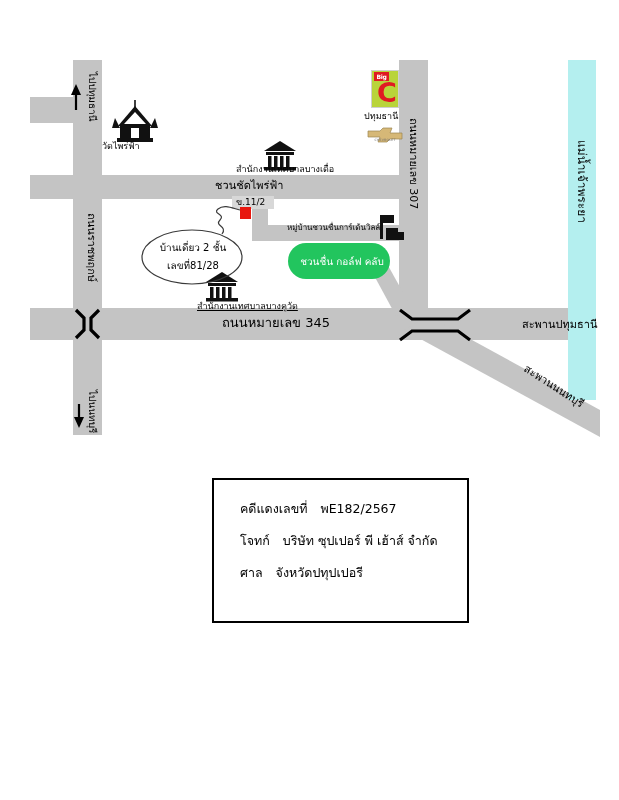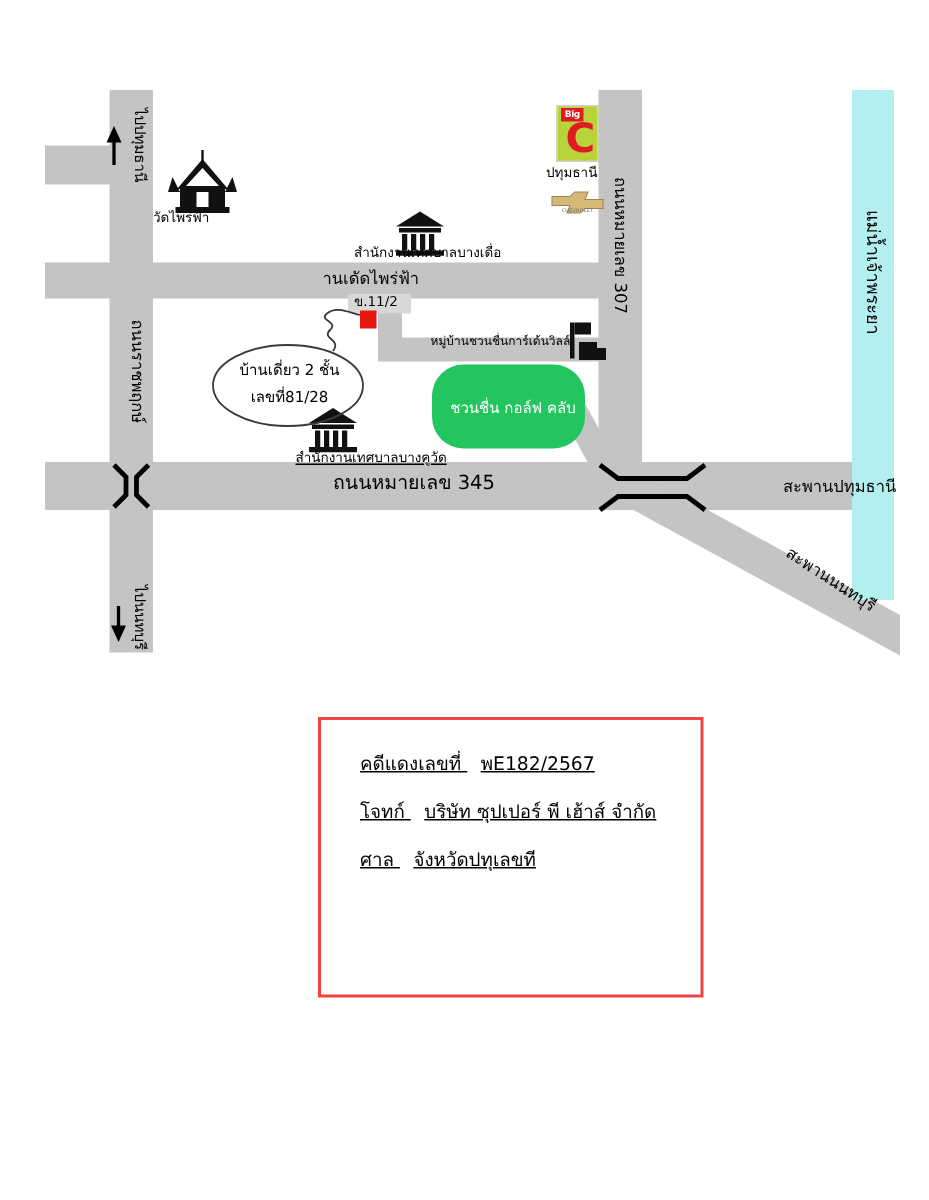"านเดัดไพร่ฟ้า" div.lbl { text: านเดัดไพร่ฟ้า -> ชวนชัดไพร่ฟ้า }
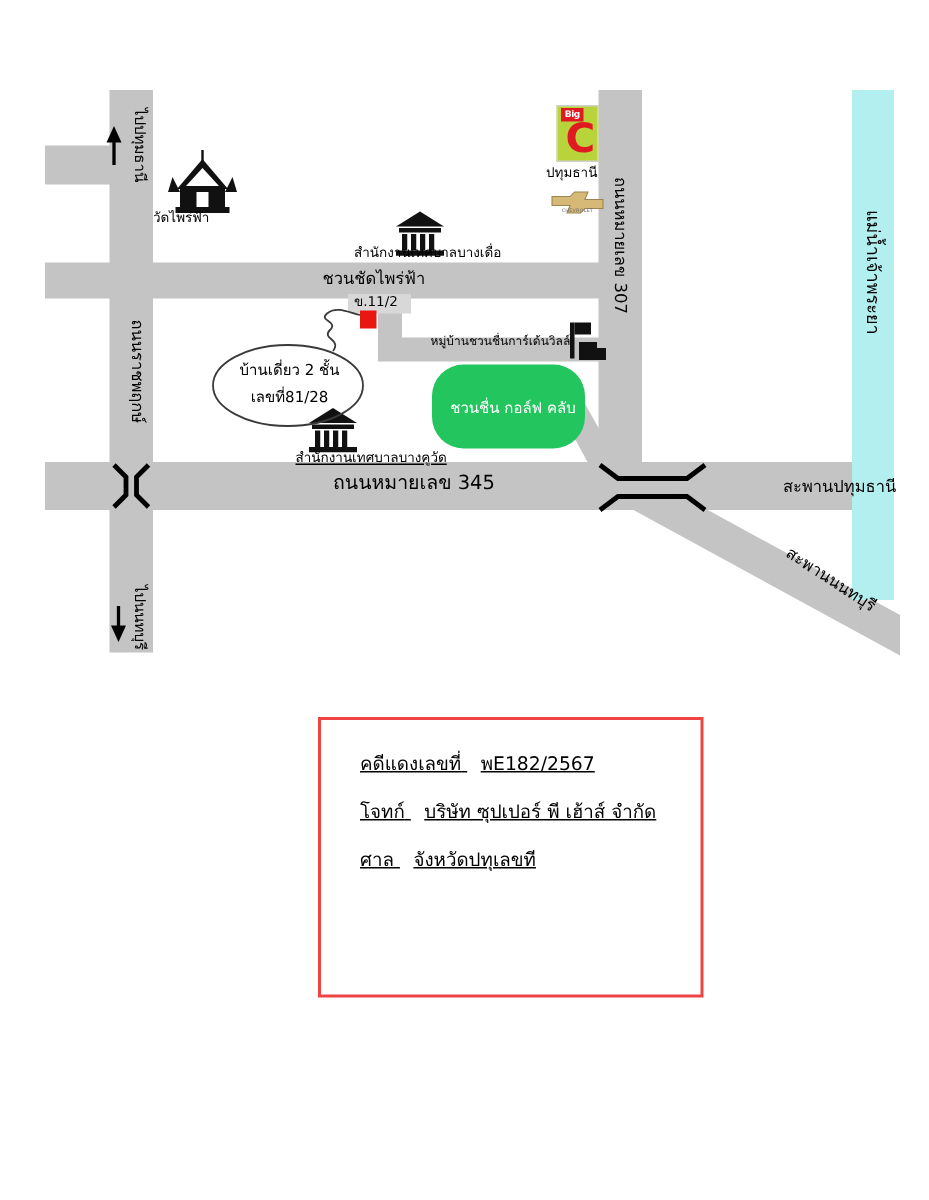"ชวนชื่น กอล์ฟ คลับ" #golf-club-pill { height: 56px -> 36px }
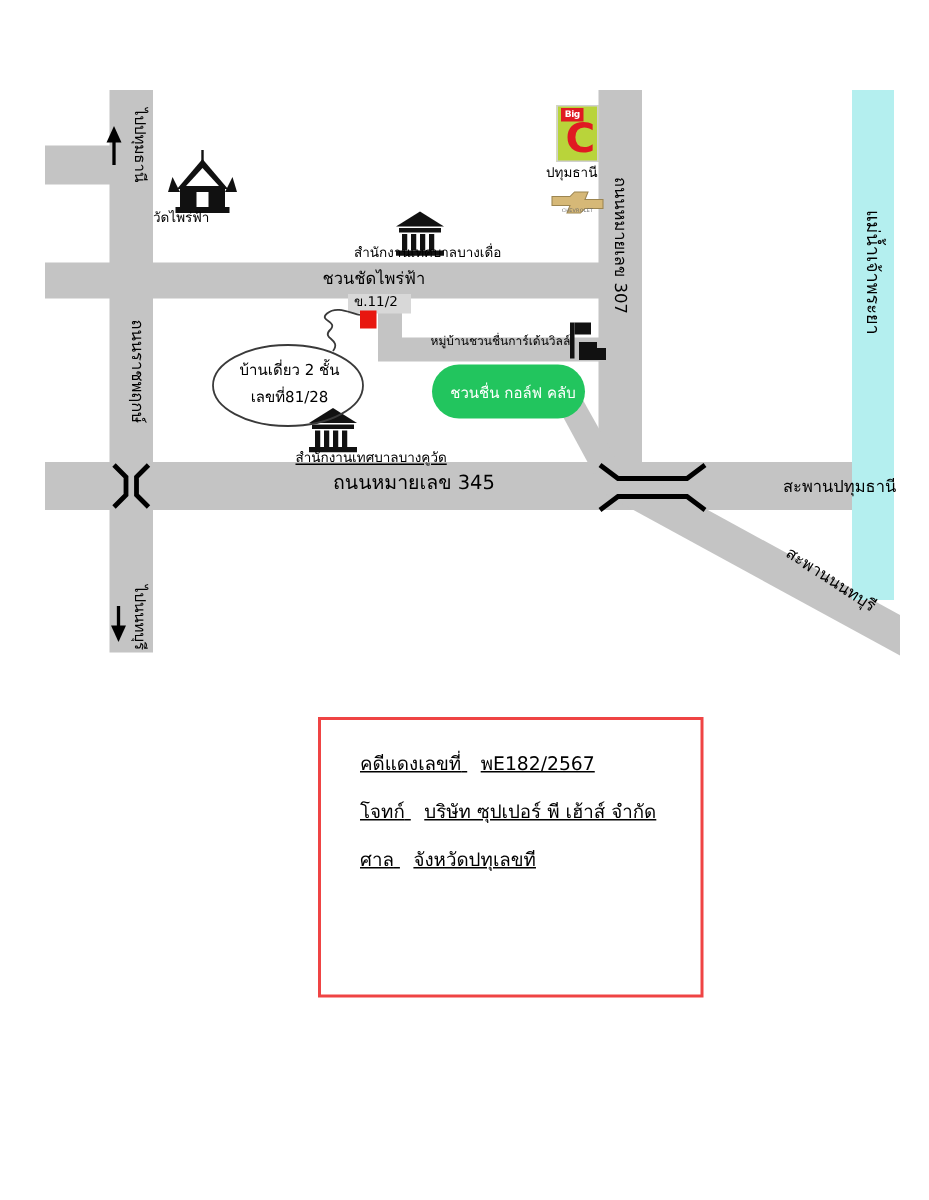"คดีแดงเลขที่ พE182/2567" #legend-box { border: 2px solid #ef4444 -> 2px solid #000000; height: 187px -> 145px; text-decoration: underline -> none }
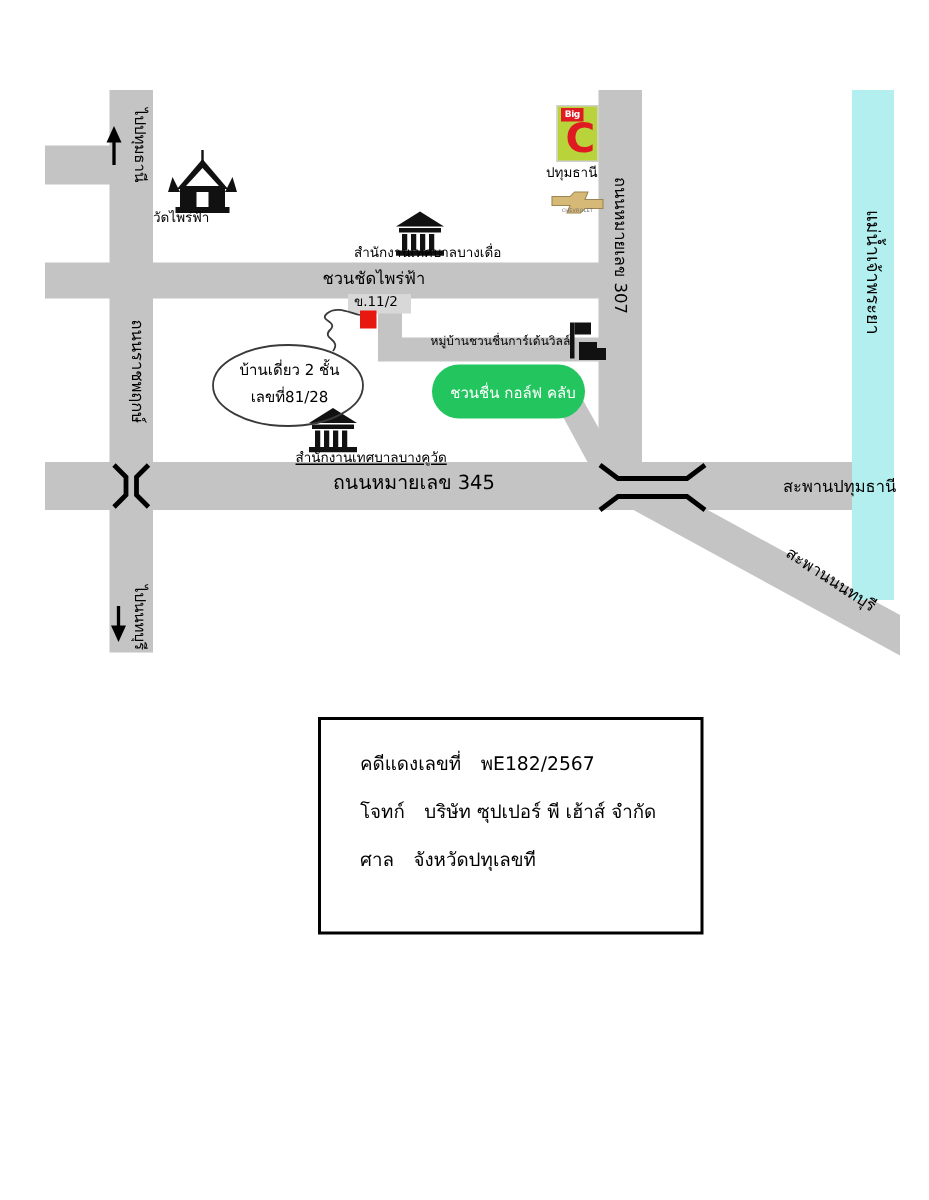"จังหวัดปทุเลขที" span.legend-value { text: จังหวัดปทุเลขที -> จังหวัดปทุปเปอรี }
